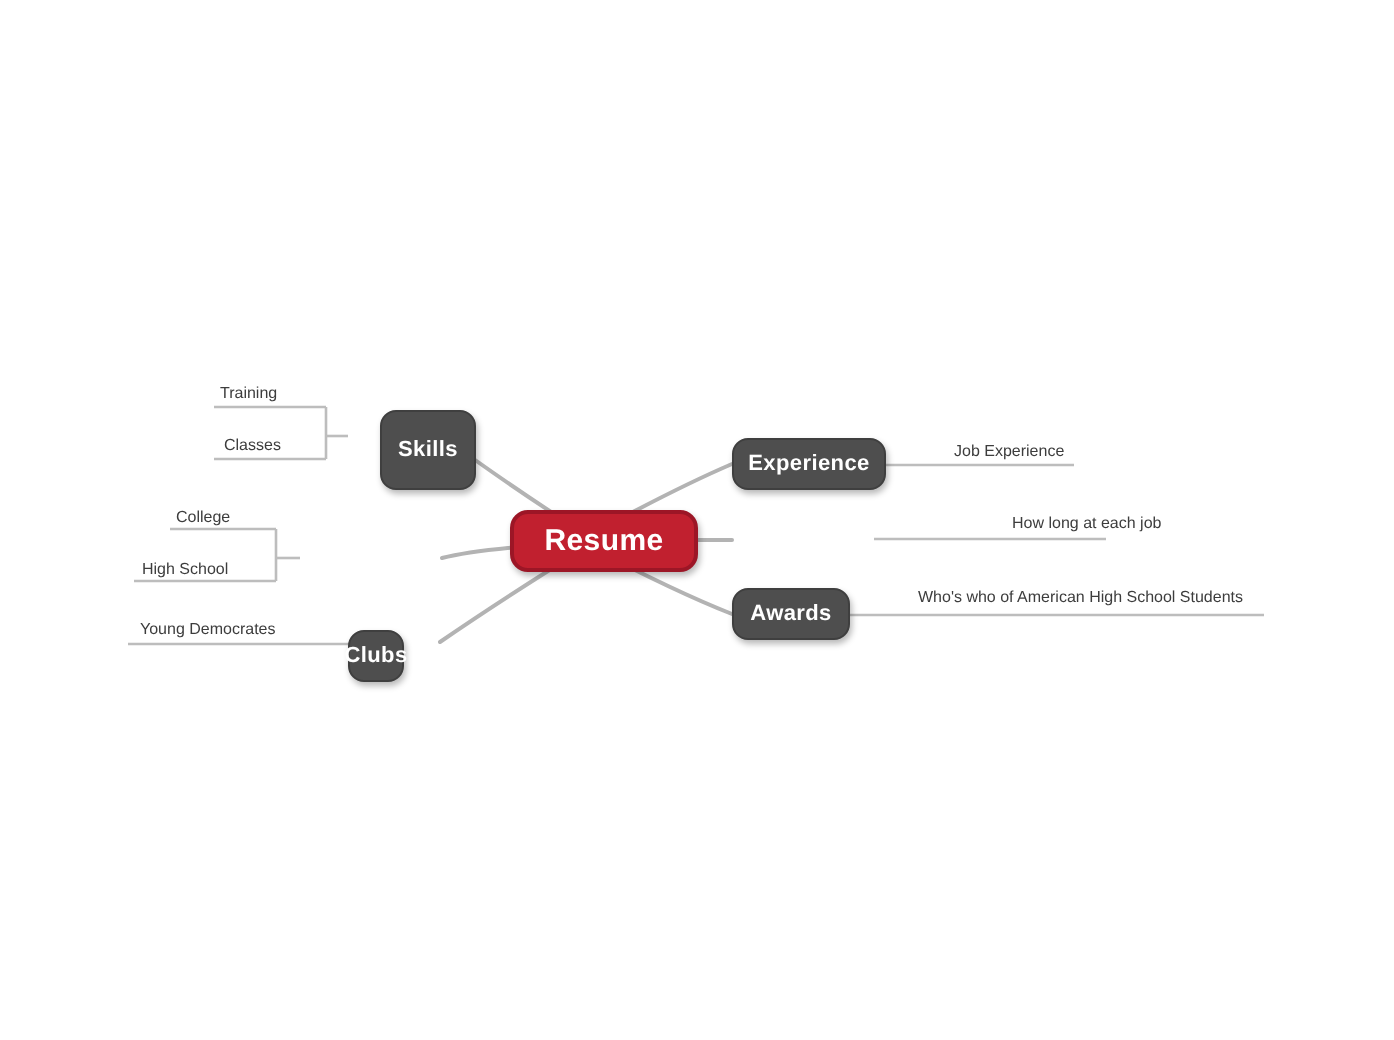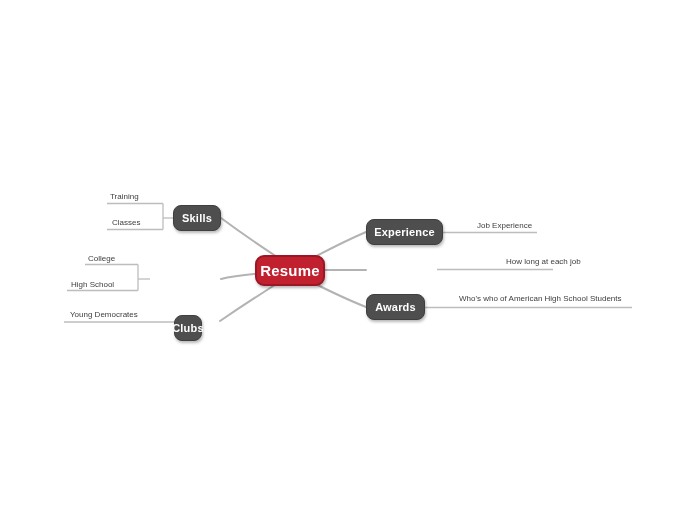"Skills" #node-skills { height: 26px -> 40px; left: 173px -> 190px }
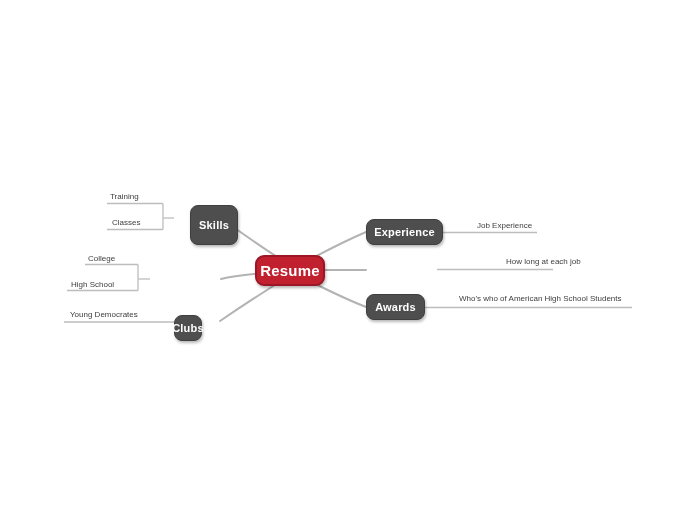"Resume" #node-resume { width: 70px -> 94px }
